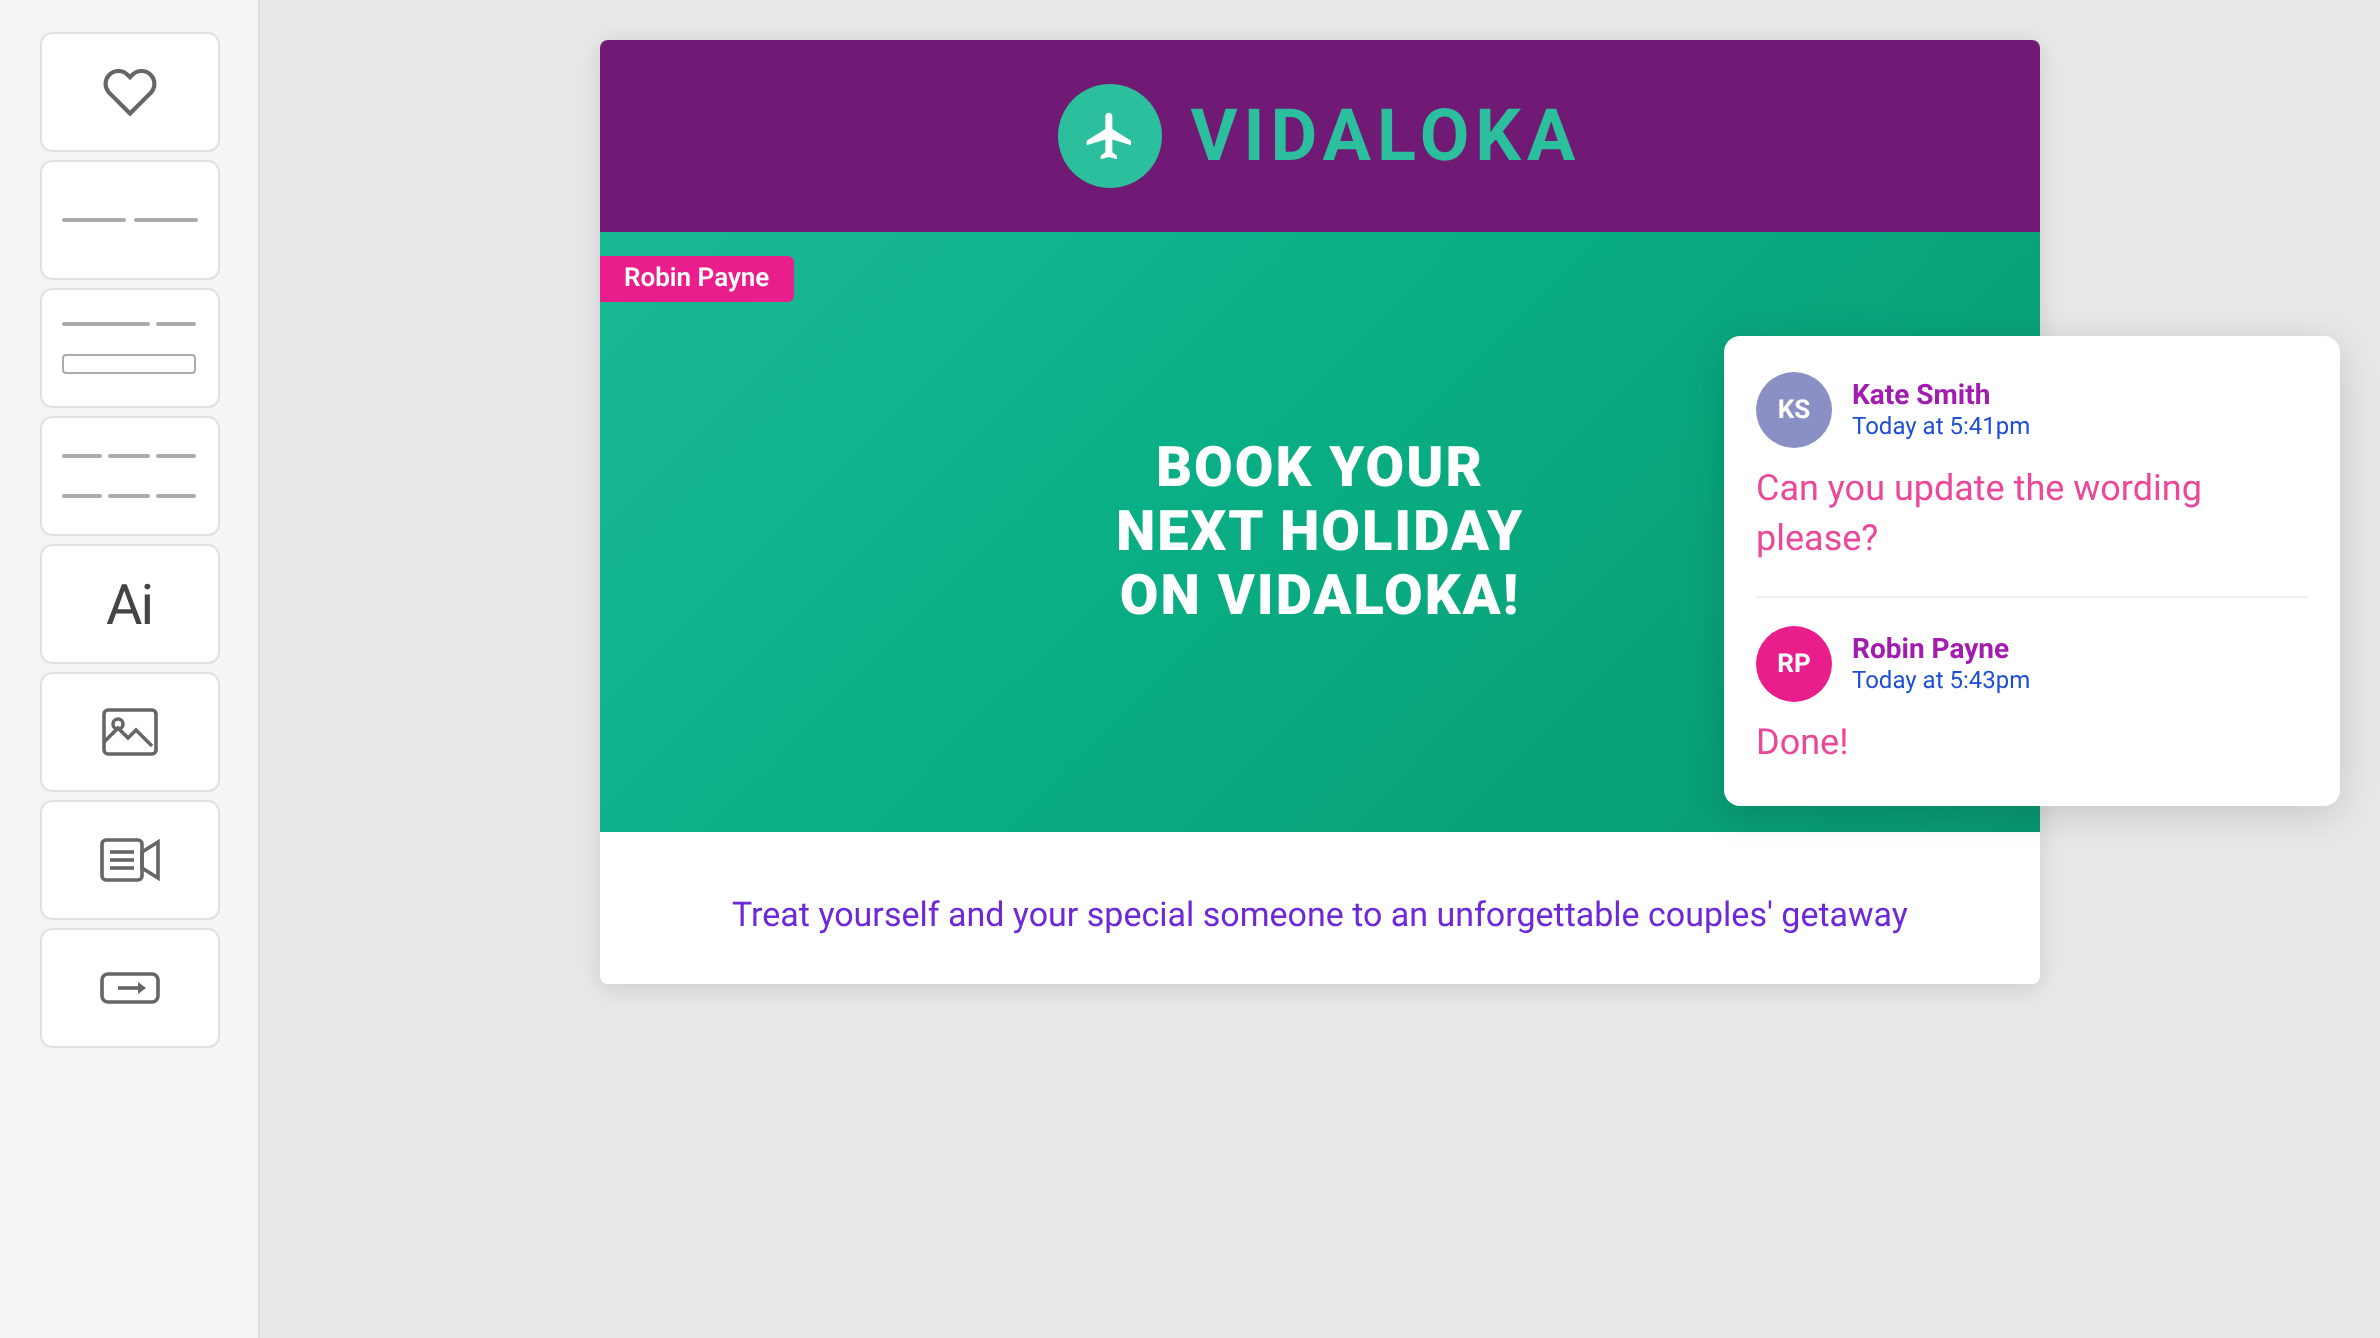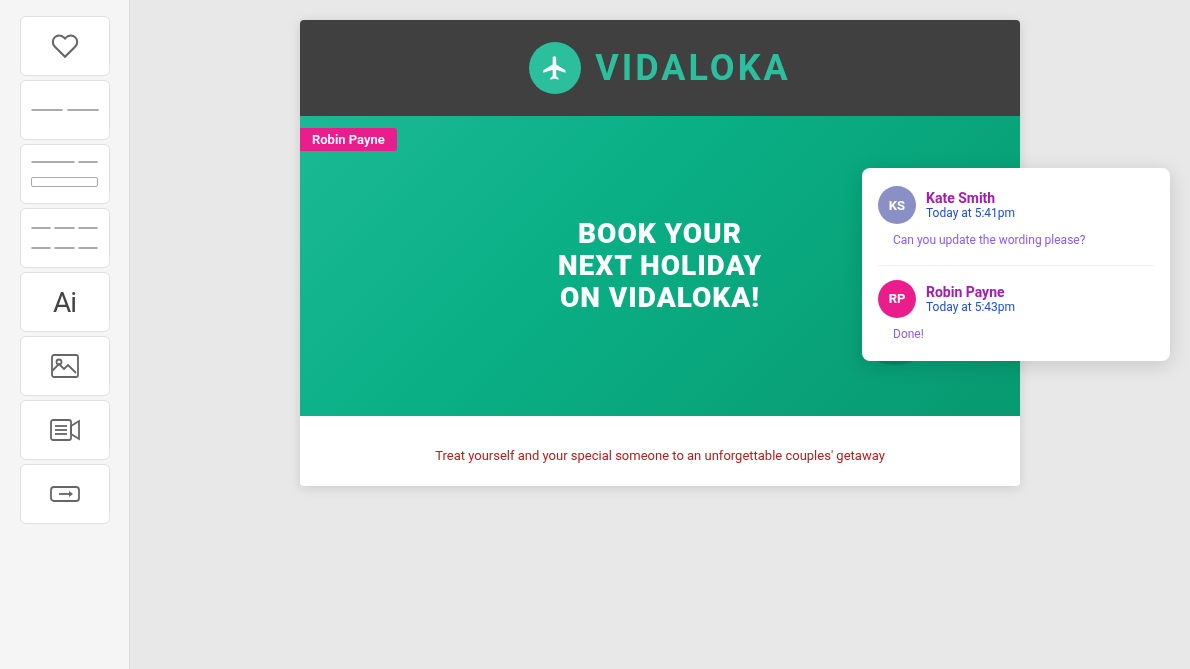"VIDALOKA" .email-header { background: #404040 -> #701a75 }
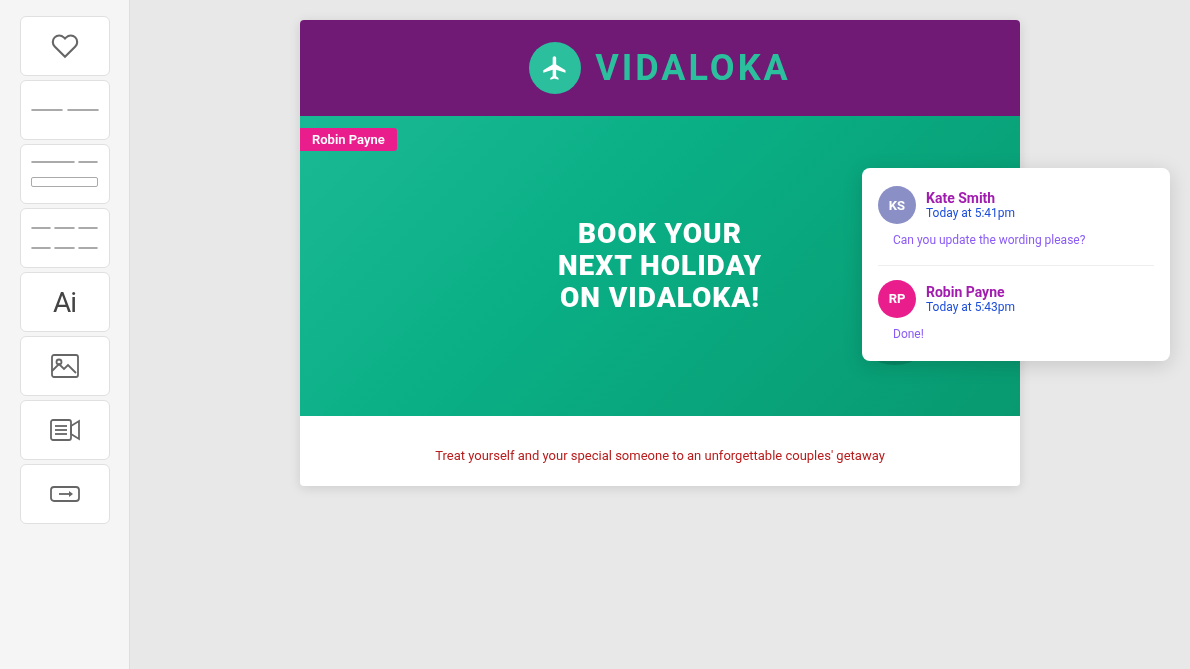"Can you update the wording" .comment-text { color: #8b5cf6 -> #ec4899; font-size: 12px -> 18px; margin-left: 15px -> none }
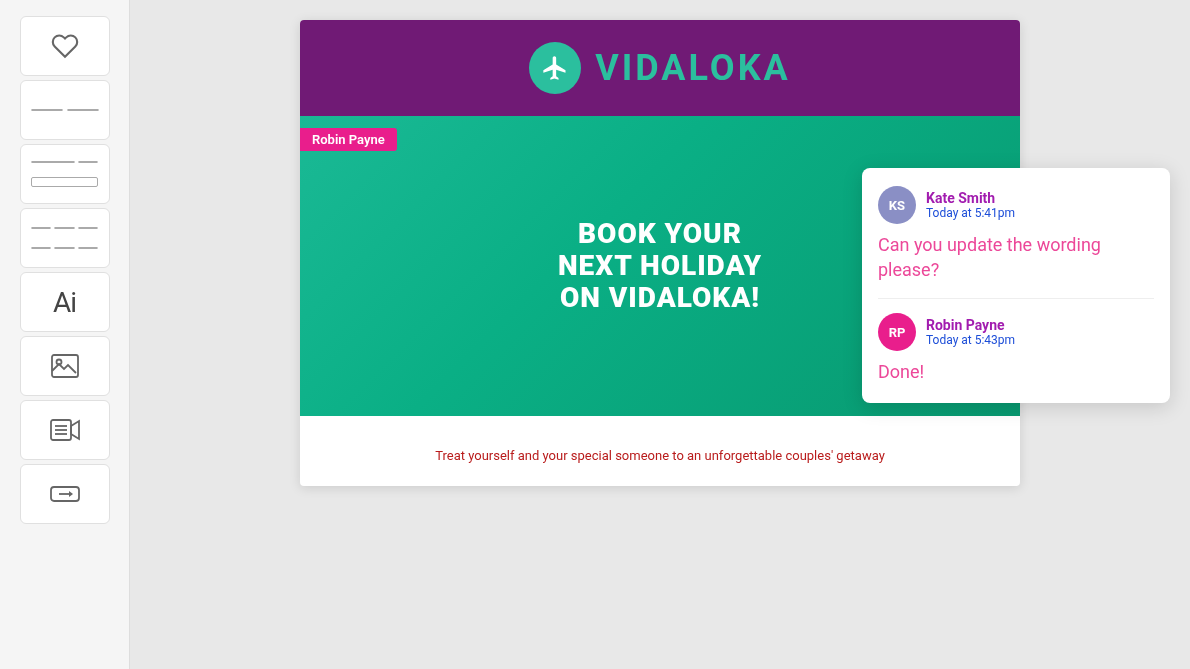"Treat yourself and your special" .tagline { color: #b91c1c -> #6d28d9; font-size: 13px -> 17px }
